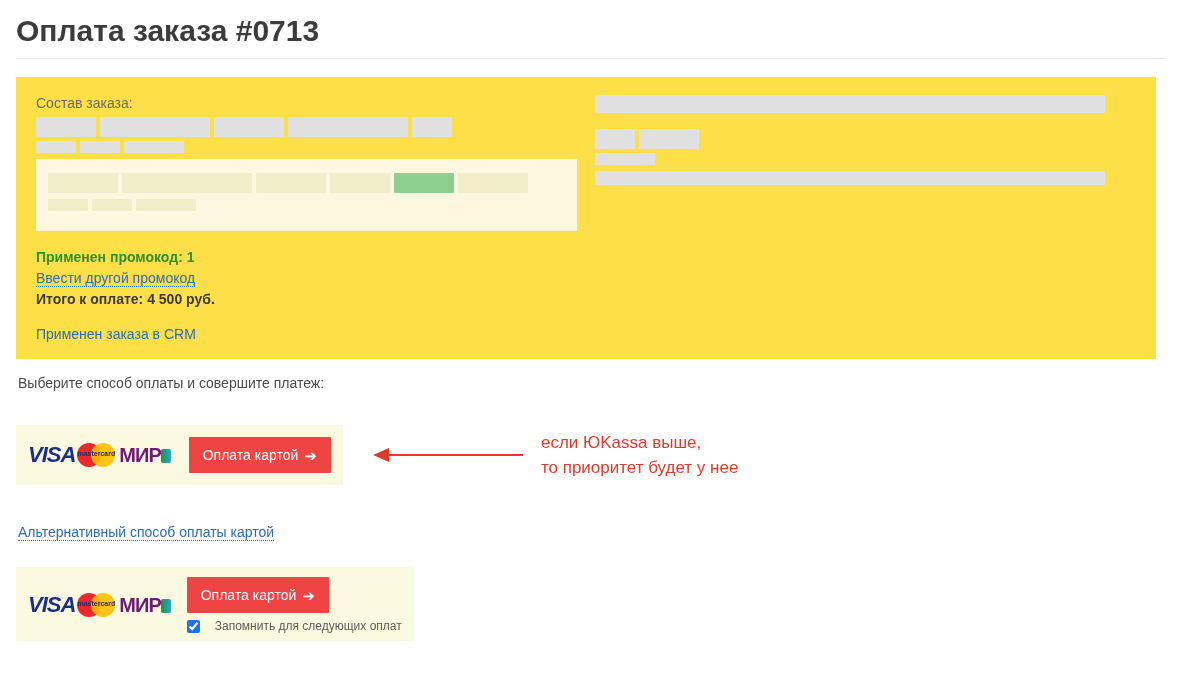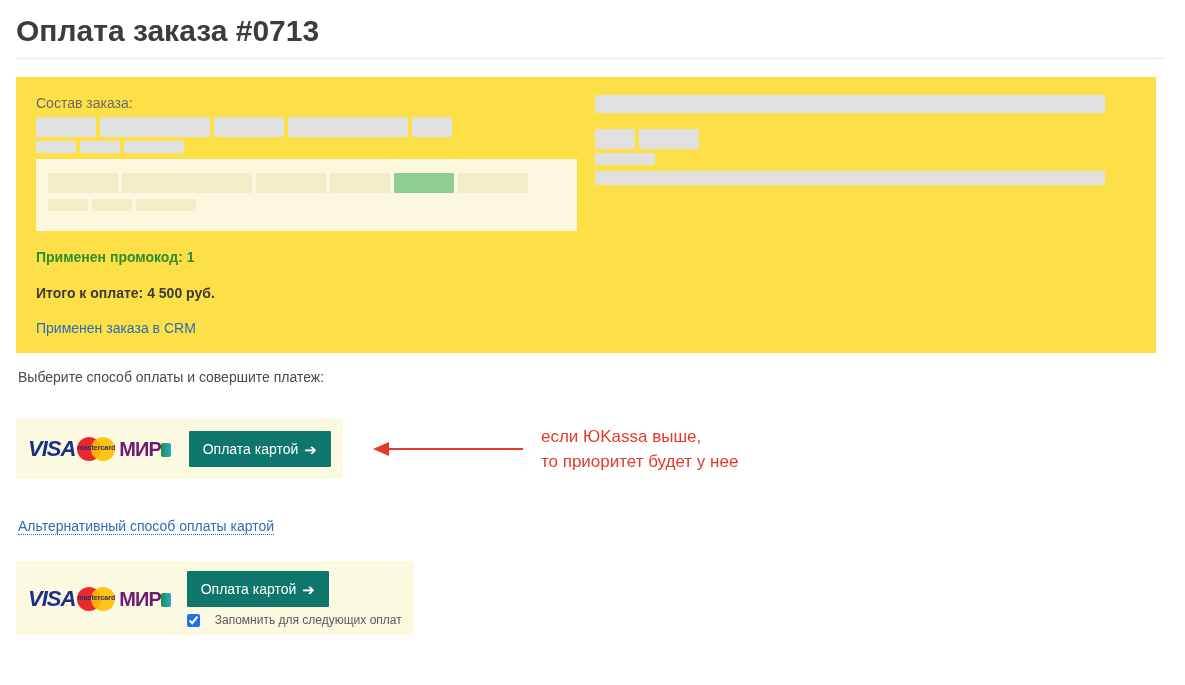"Ввести другой промокод" div { html: none -> <div><span>Ввести другой промокод</span></div> }
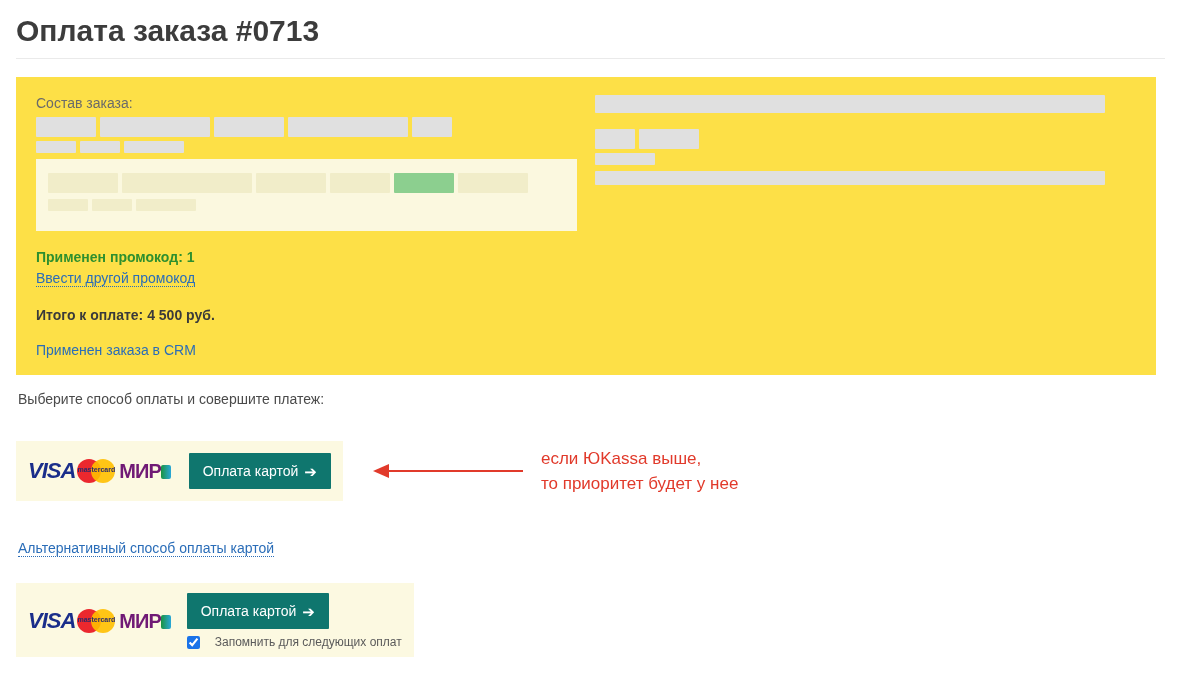"Итого к оплате: 4 500" .total { margin-top: 20px -> 4px }
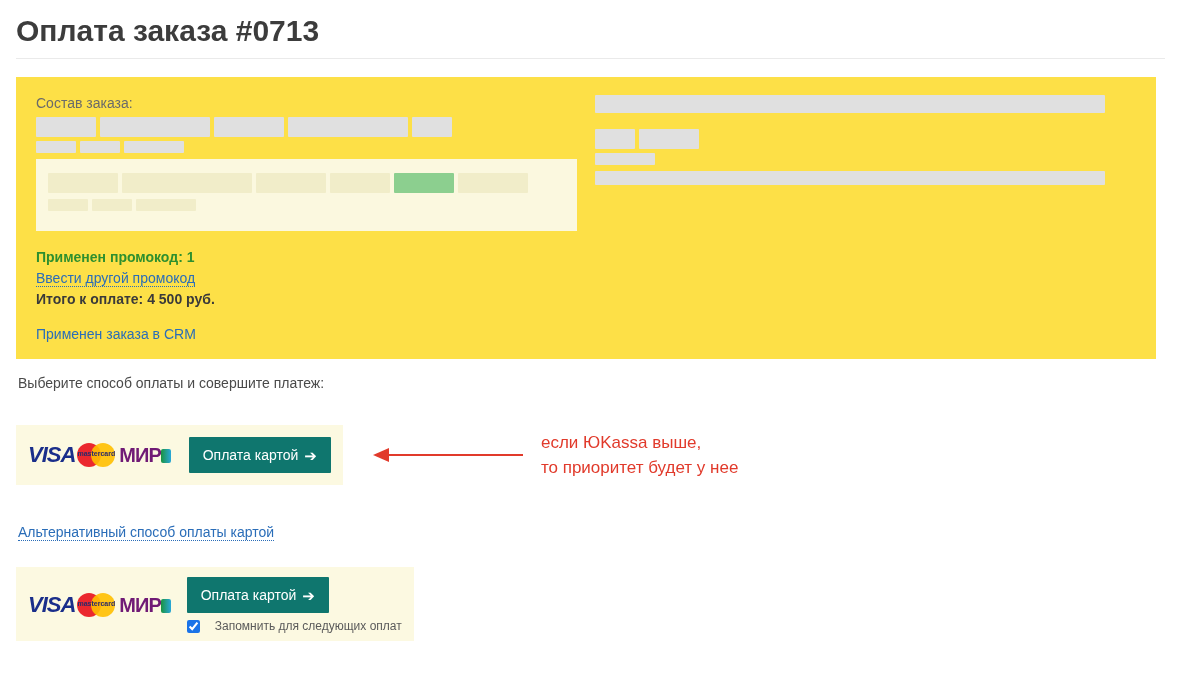"Оплата картой" .btn { background: #0f766e -> #ef4444 }
